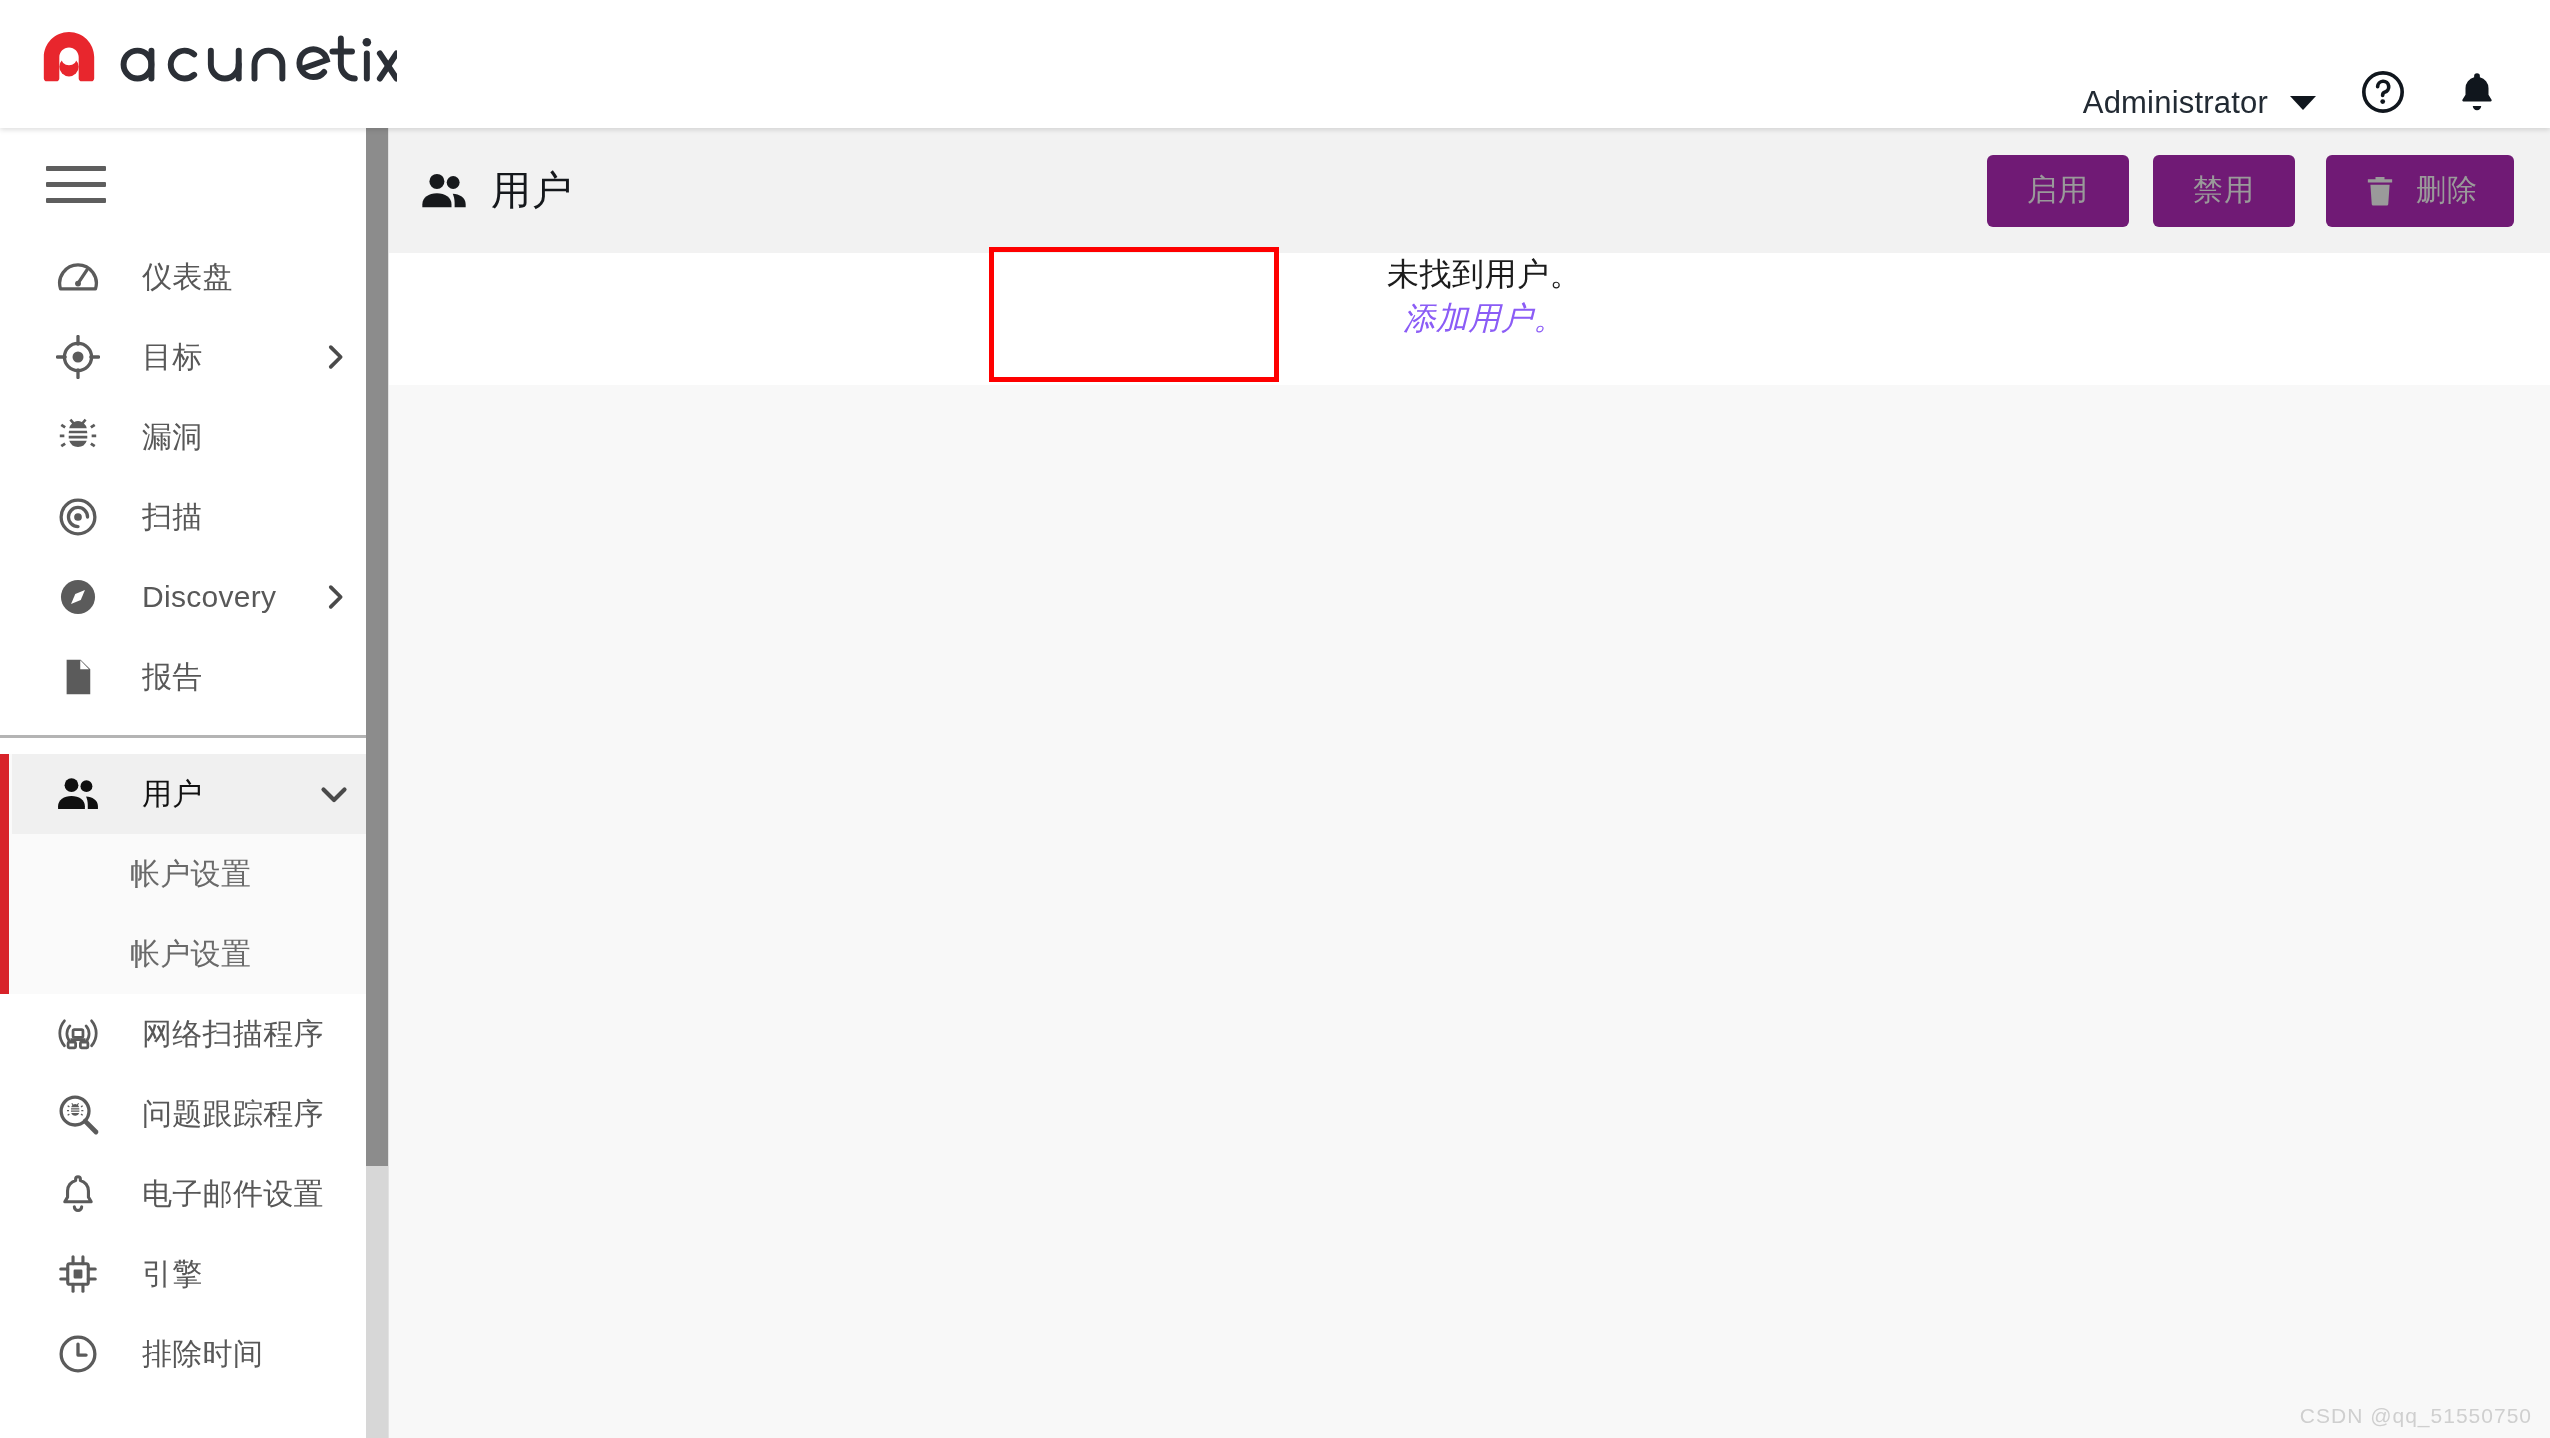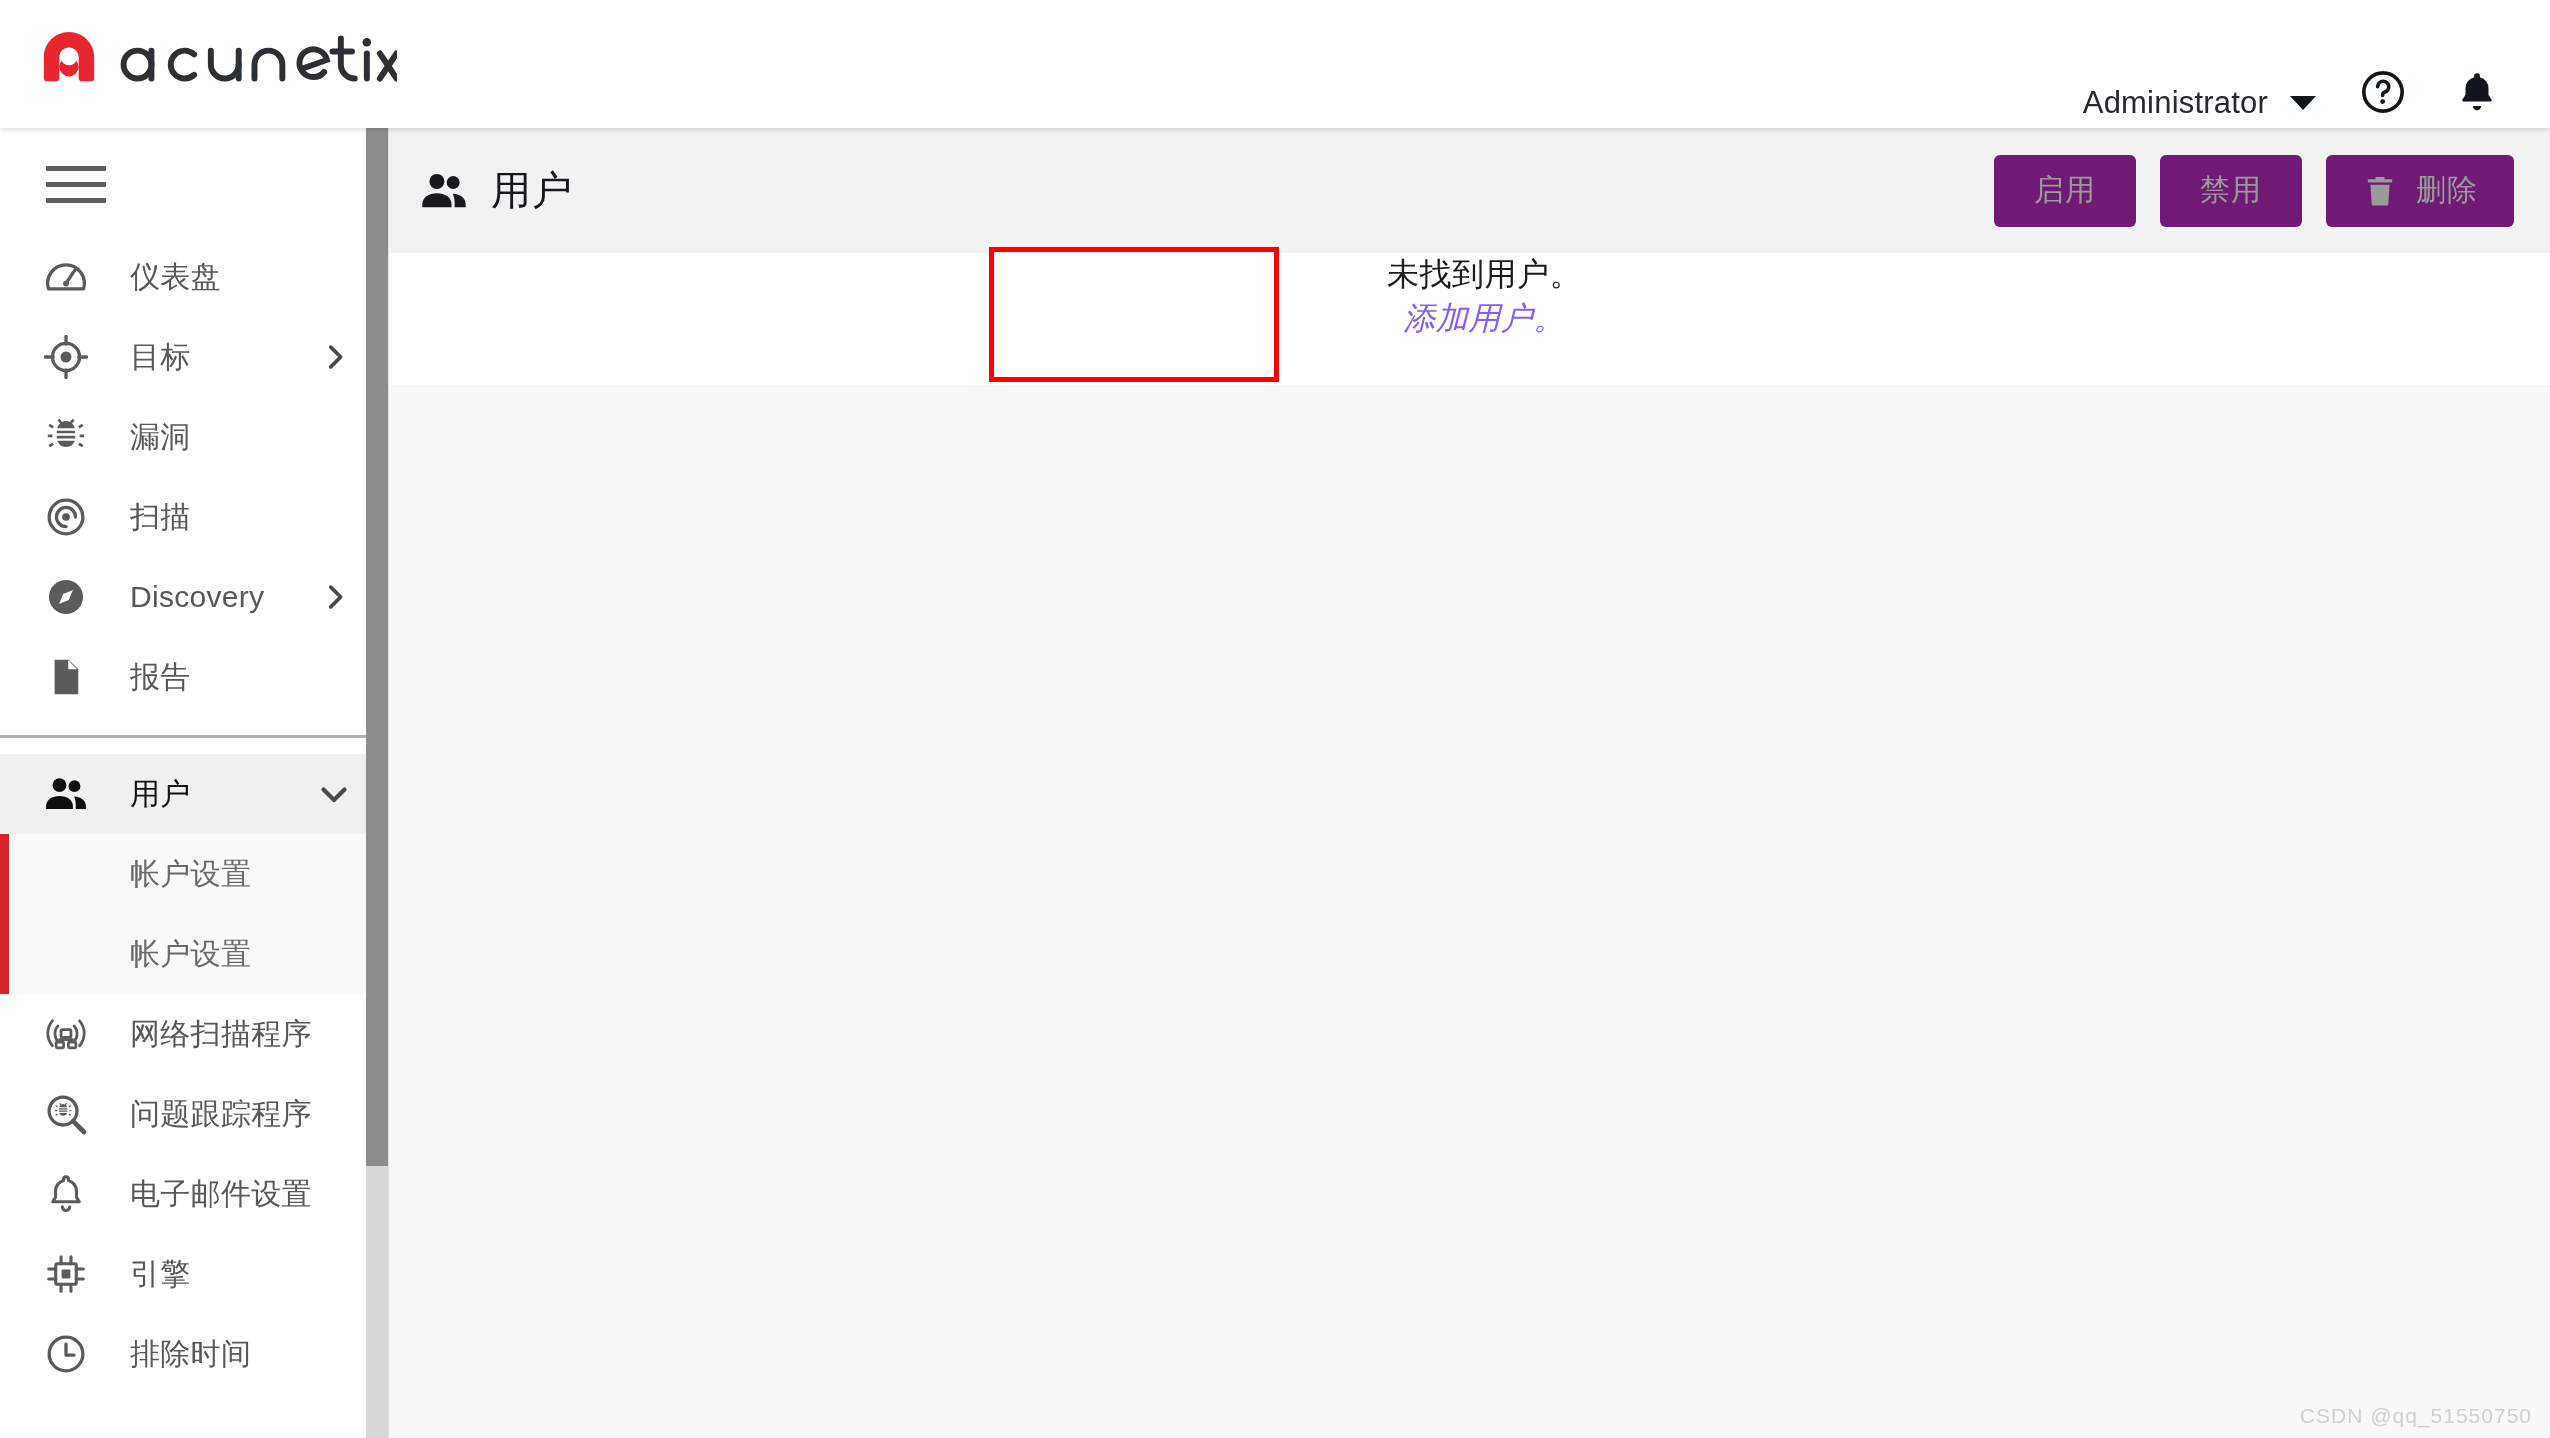"删除" .btn.wide { margin-left: none -> 7px }
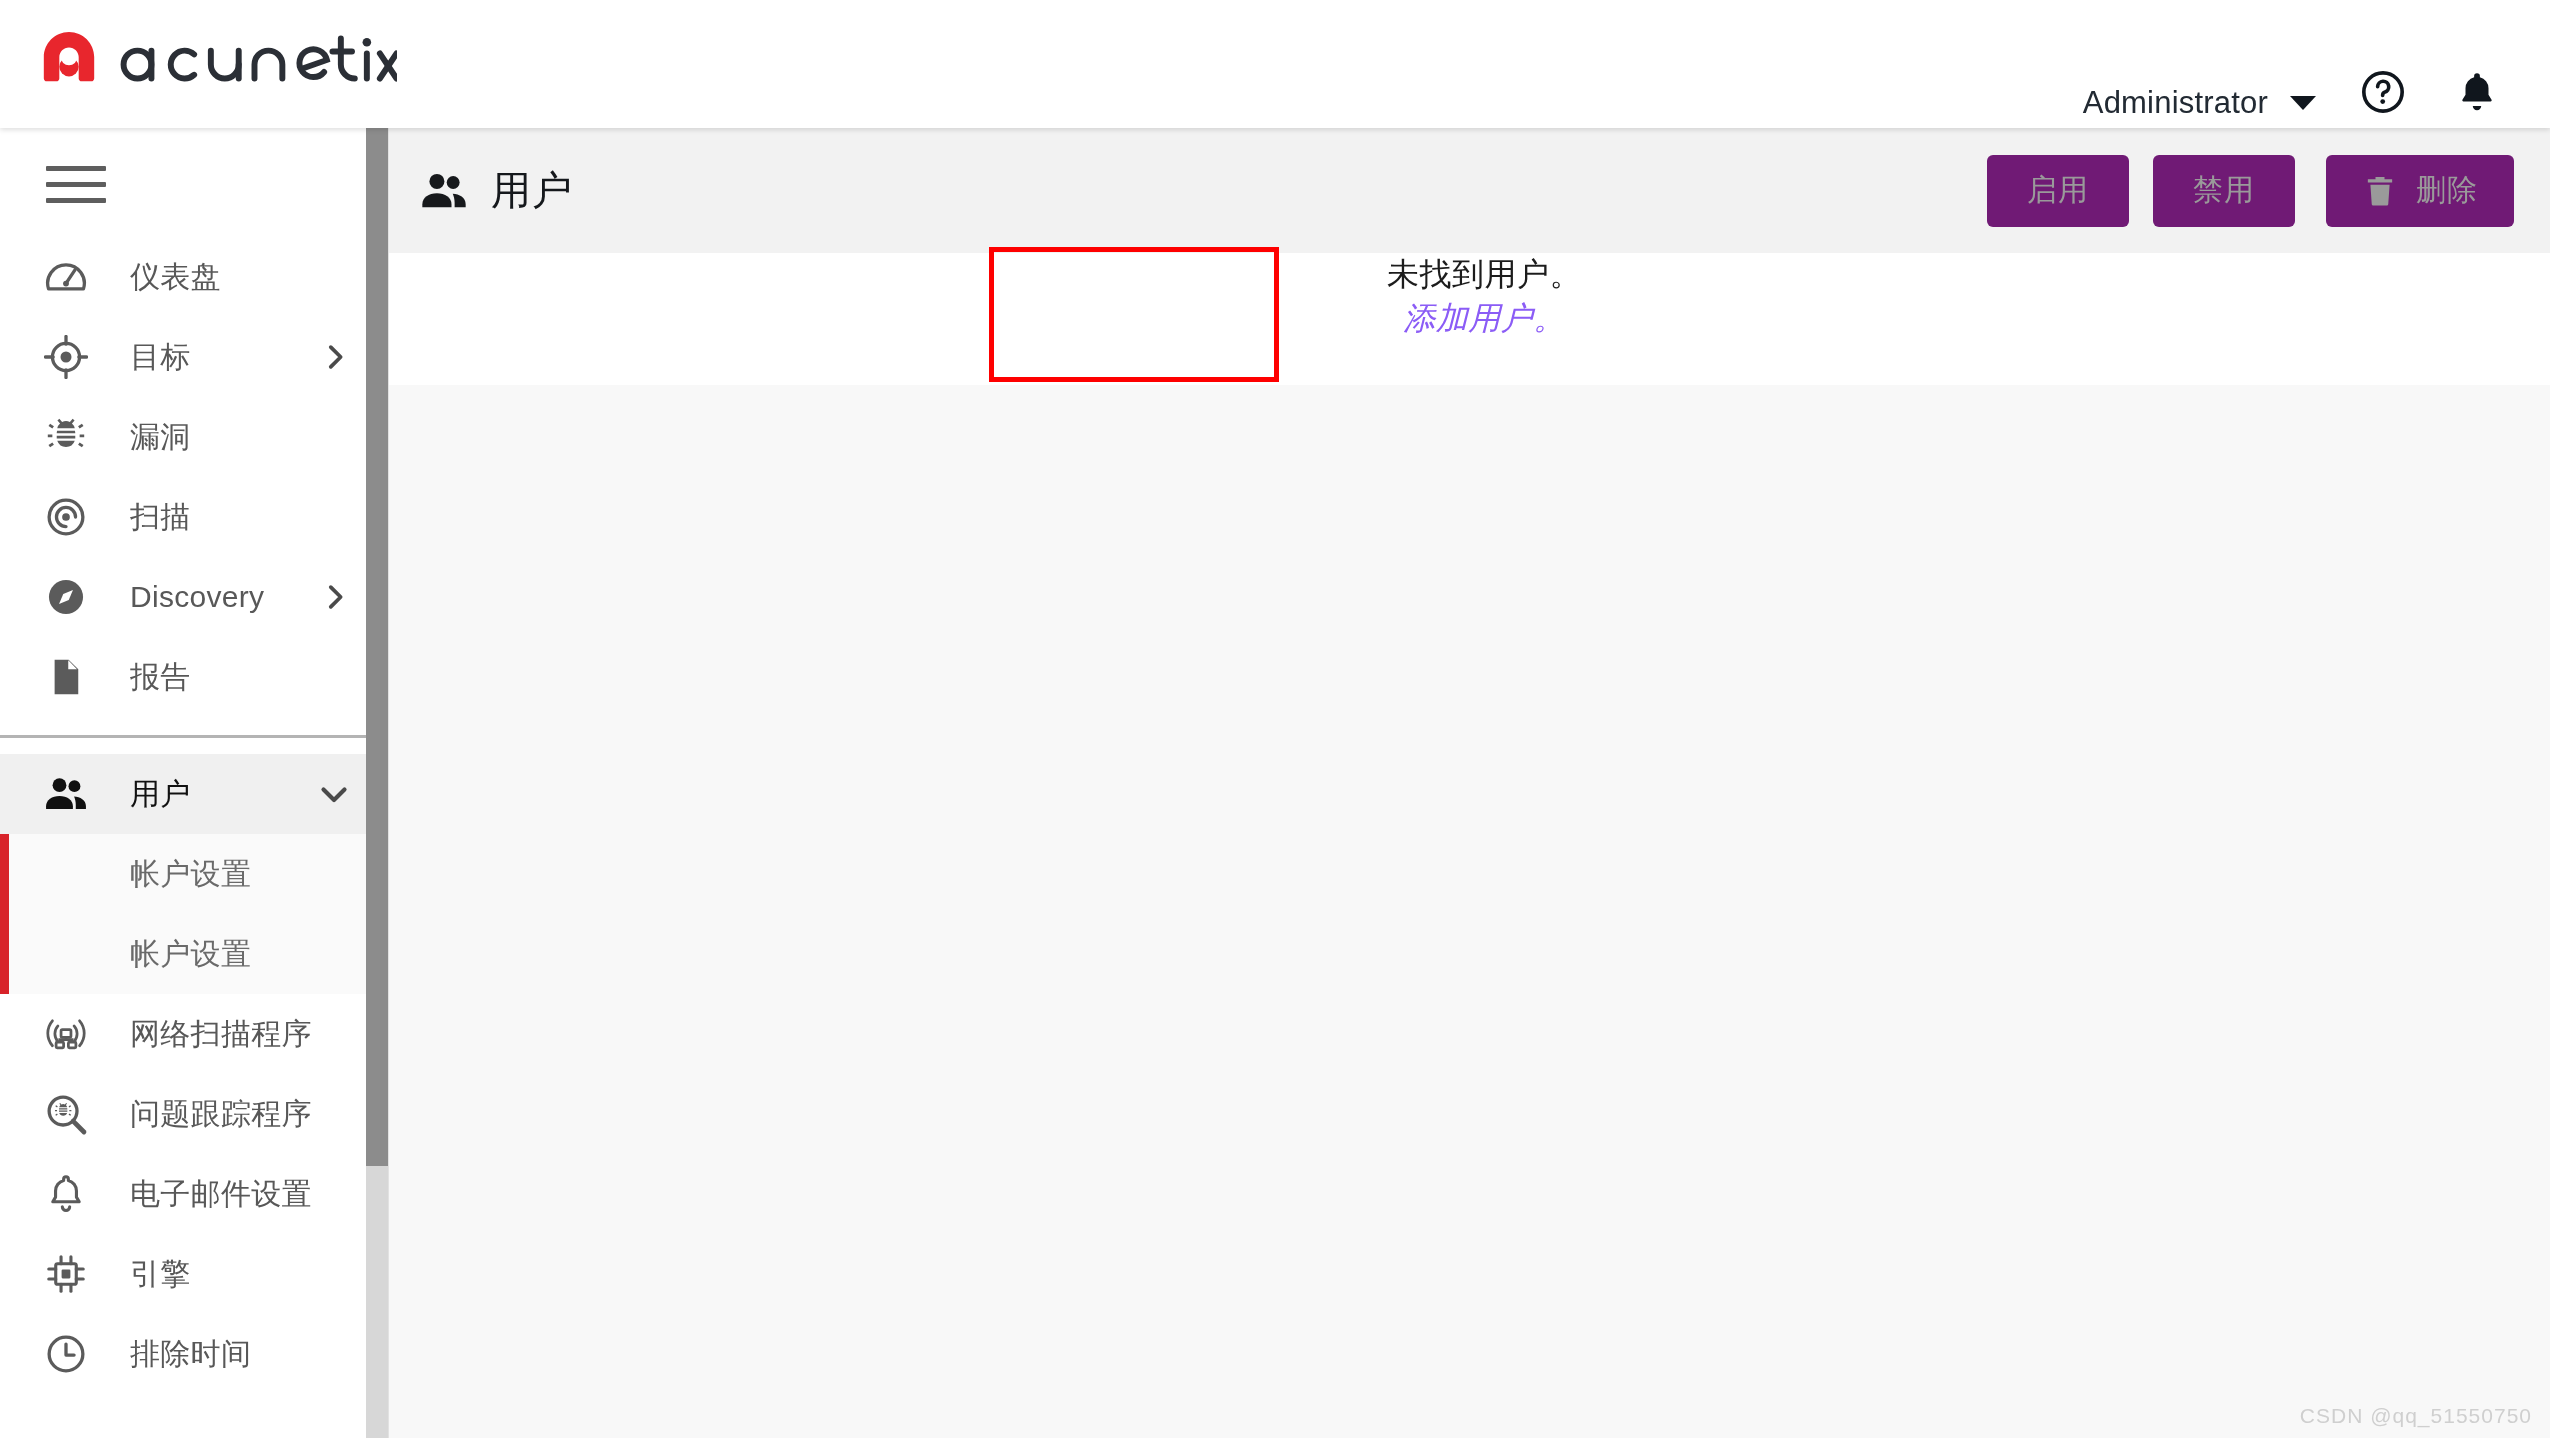"仪表盘" .nav-item { margin-left: none -> 12px }
